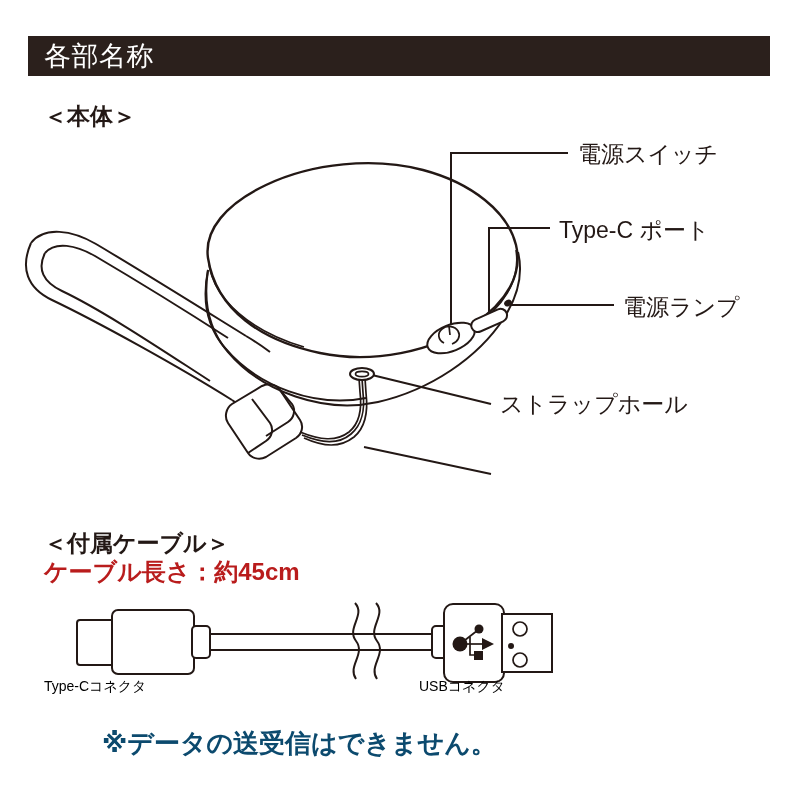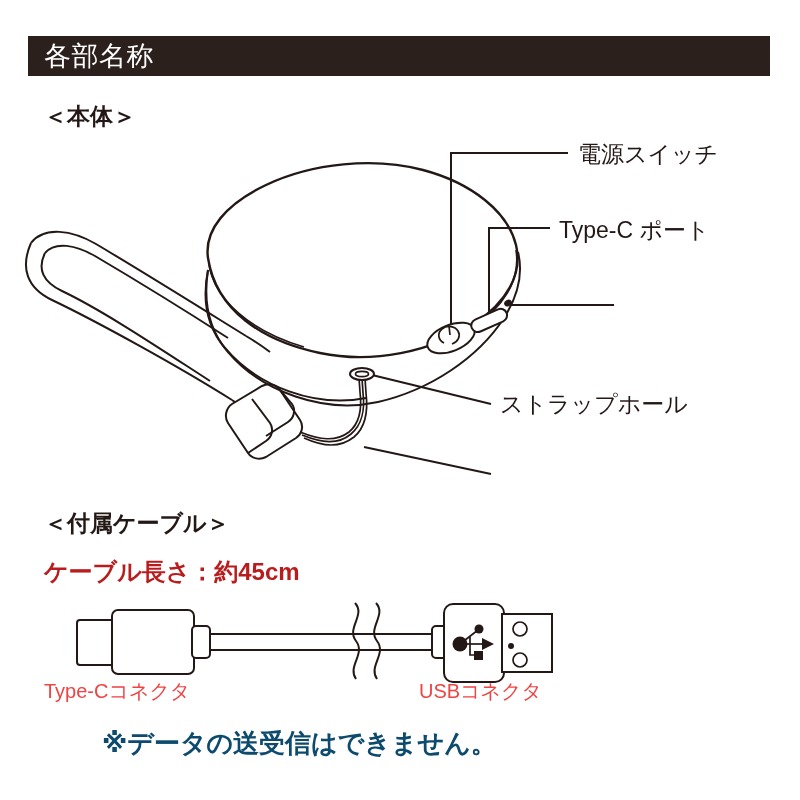"電源ランプ" div.callout { html: none -> <div>電源ランプ</div> }
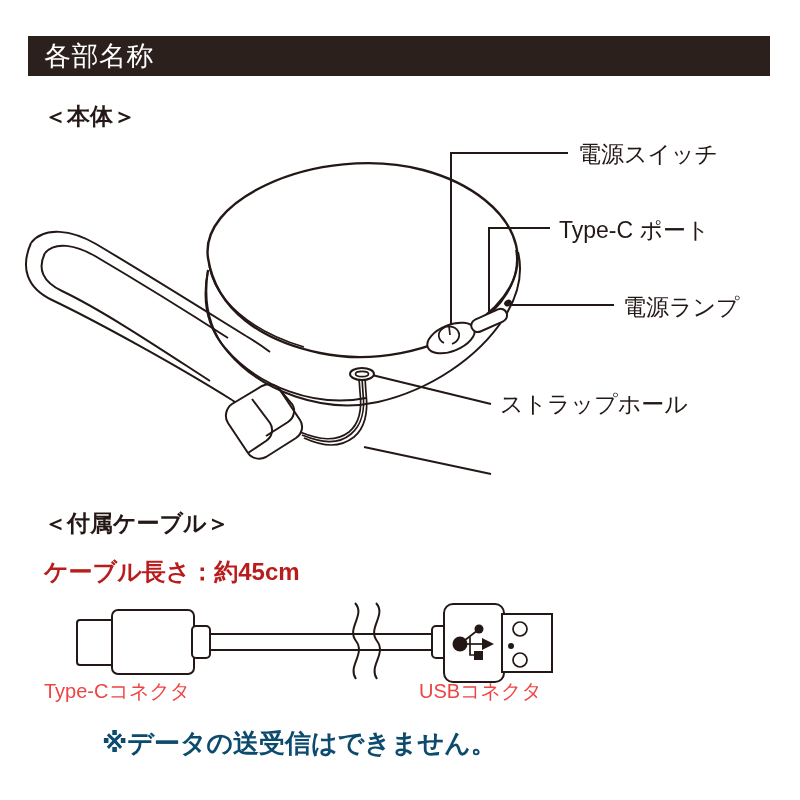"＜付属ケーブル＞" .sec-cable { top: 508px -> 528px }
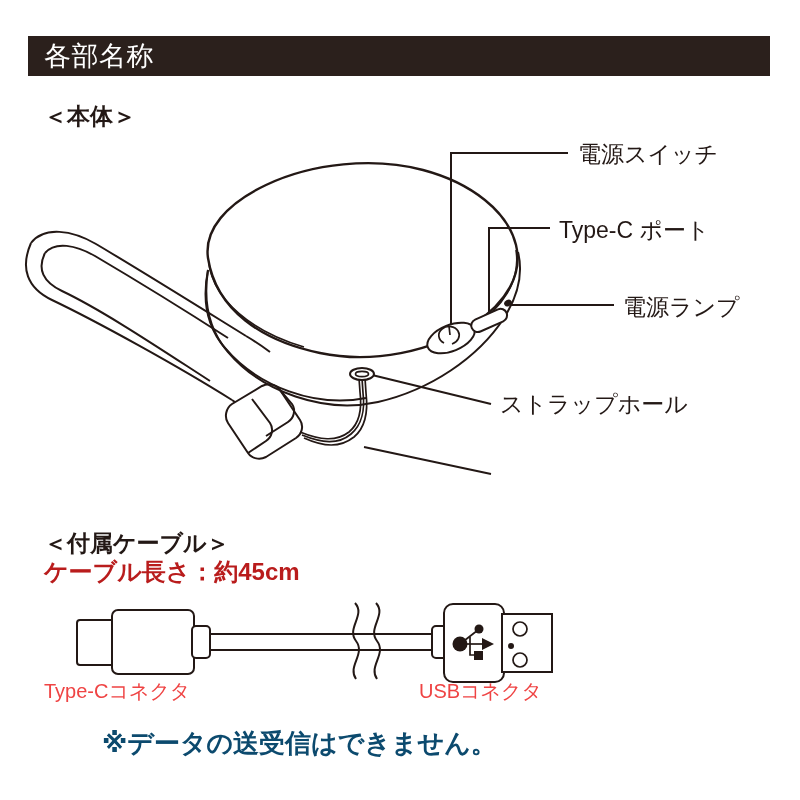"Type-Cコネクタ" .conn-caption { color: #ef4444 -> #000000; font-size: 20px -> 14px }
